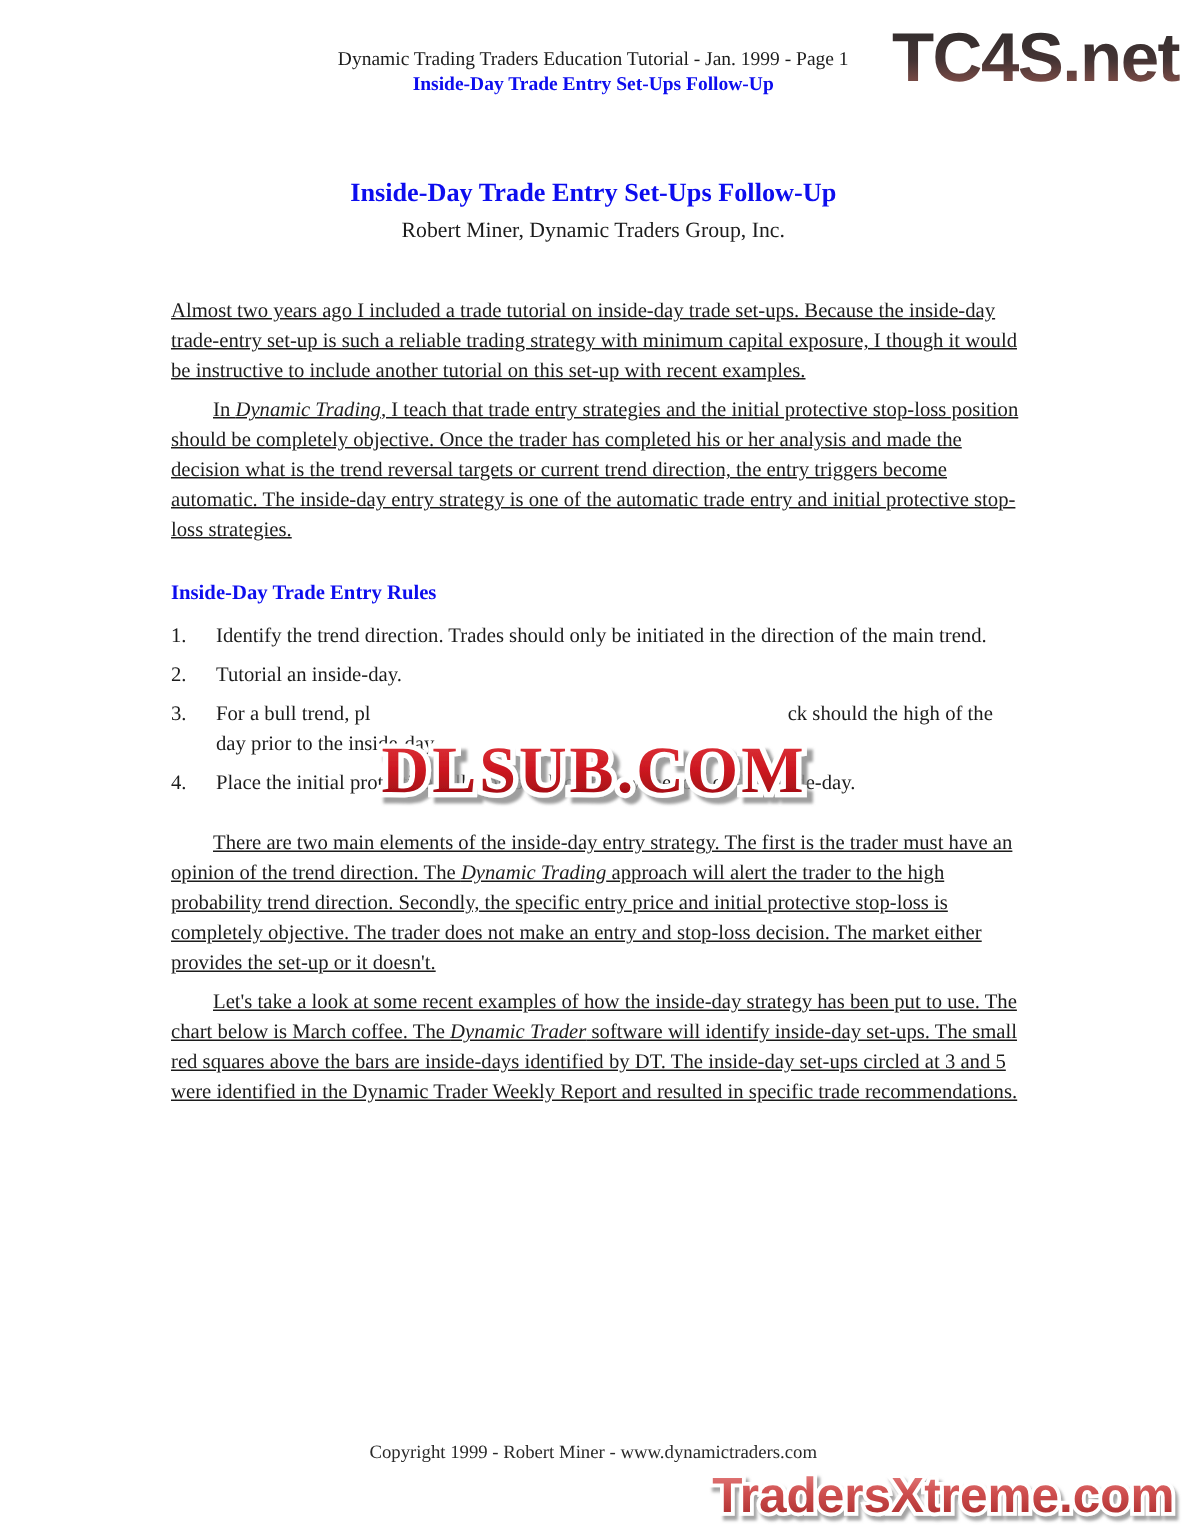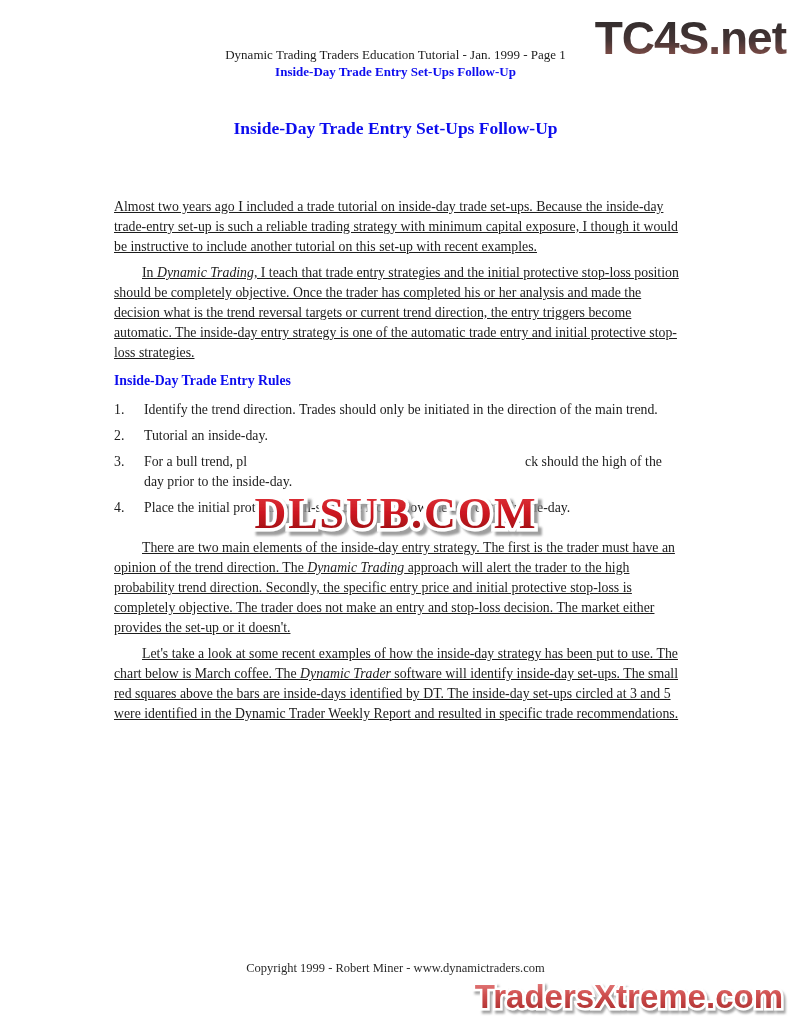"Dynamic Trading Traders Education" .header { top: 46px -> 30px }
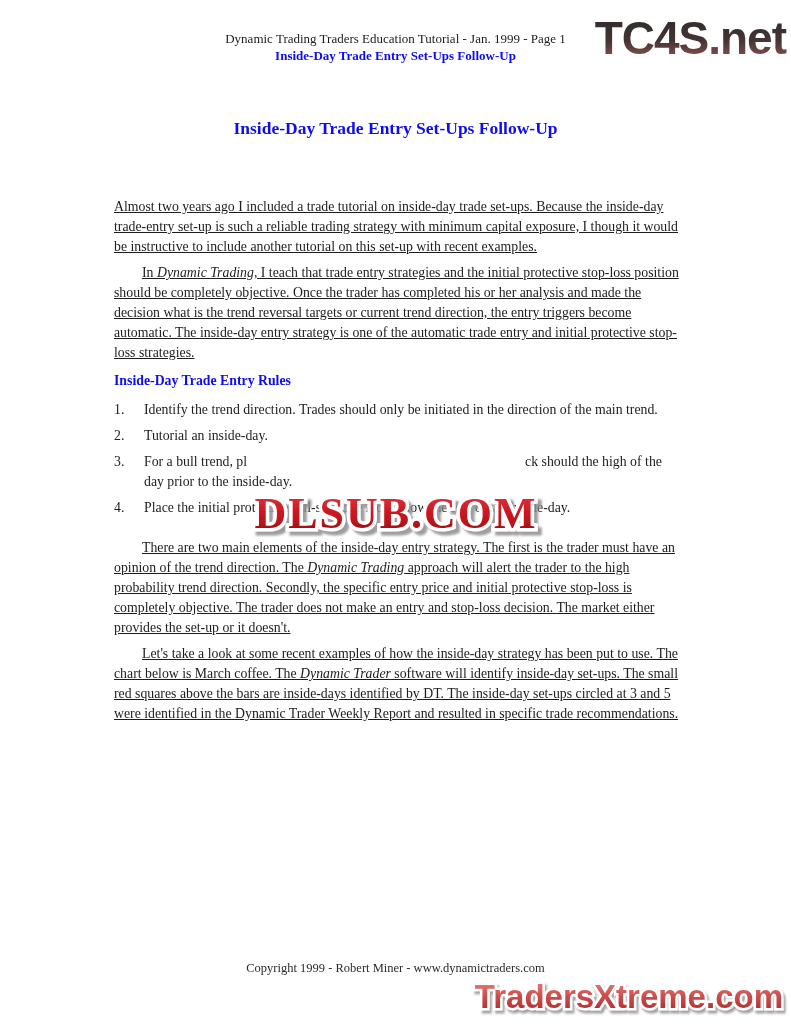"Robert Miner, Dynamic Traders Group," div.byline { html: none -> <div>Robert Miner, Dynamic Traders Group, Inc.</div> }
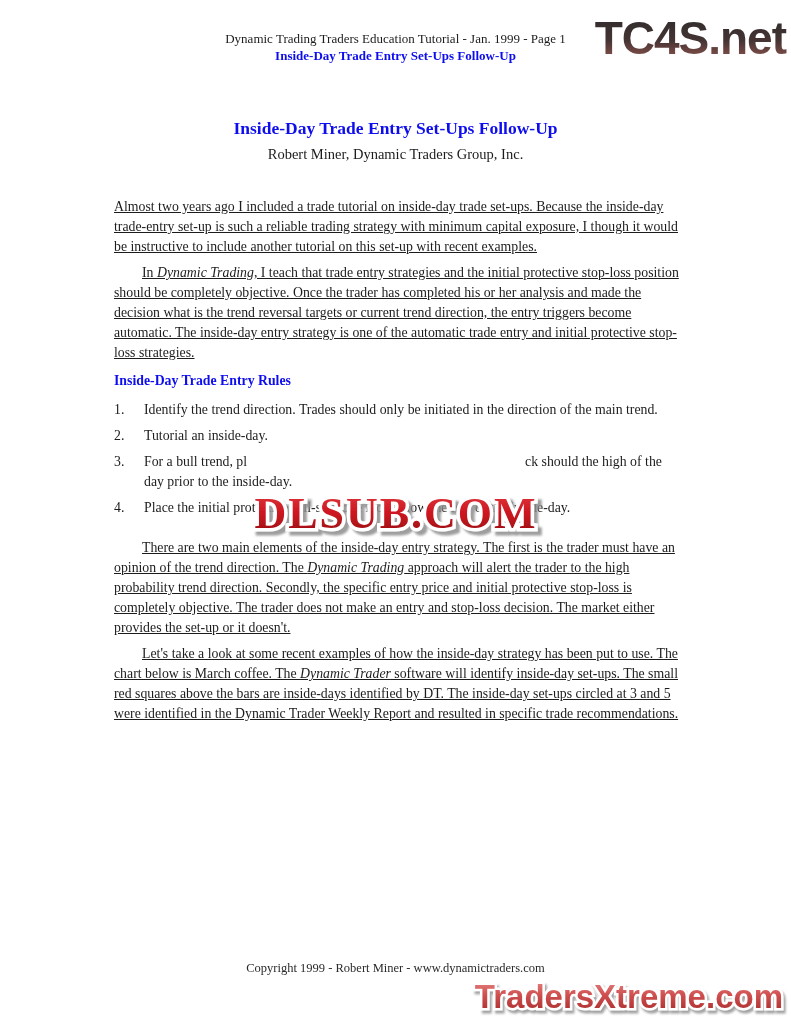"Inside-Day Trade Entry Rules" .rules-heading { margin-top: 8px -> 22px }
